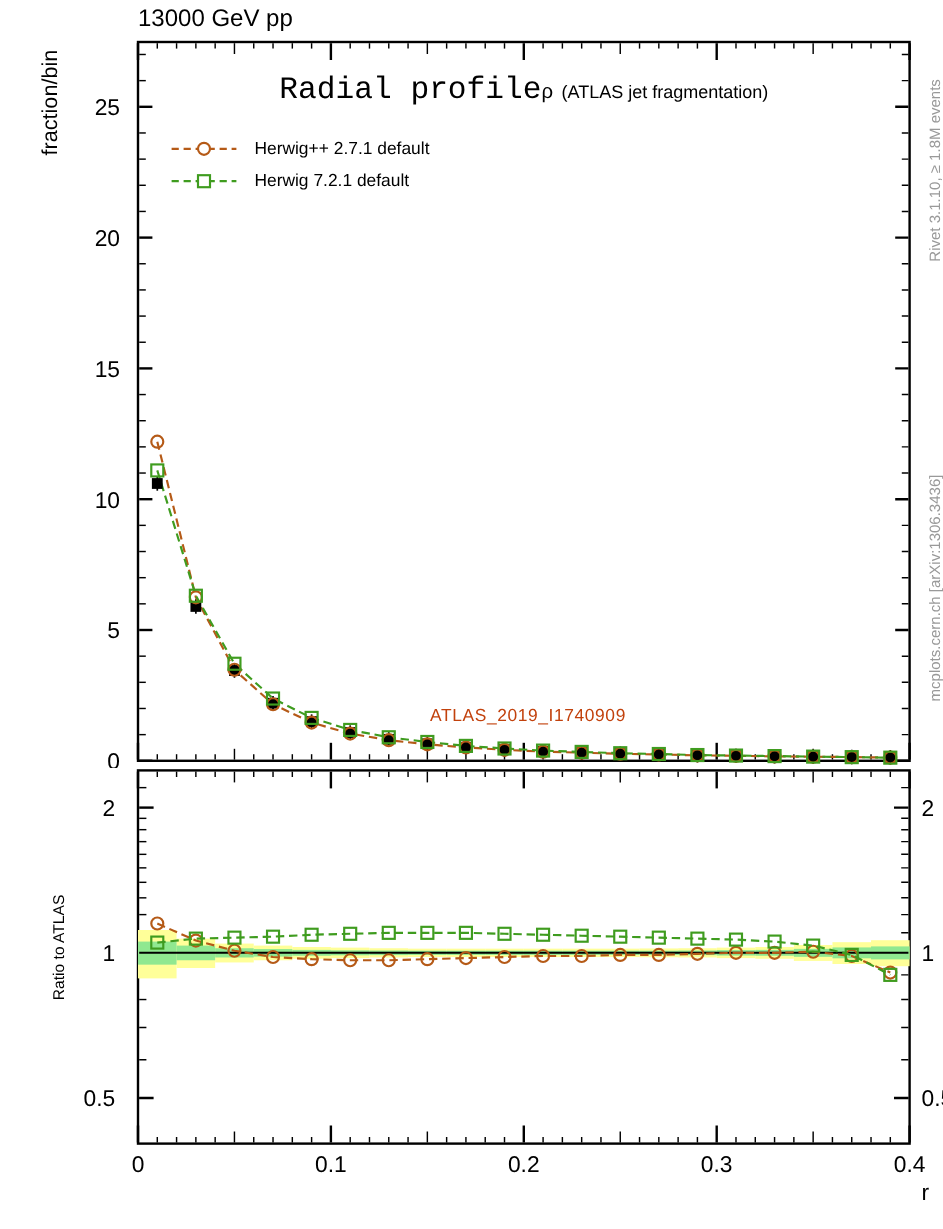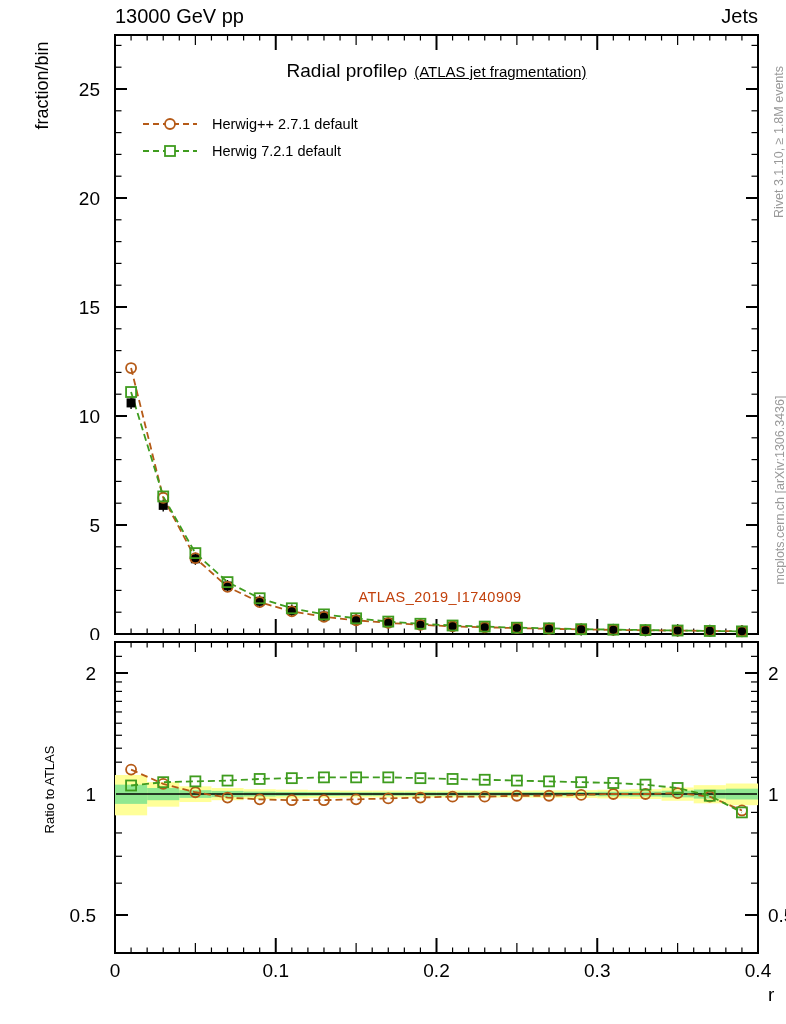"Jets" div.abs { html: <div>Jets</div> -> none }
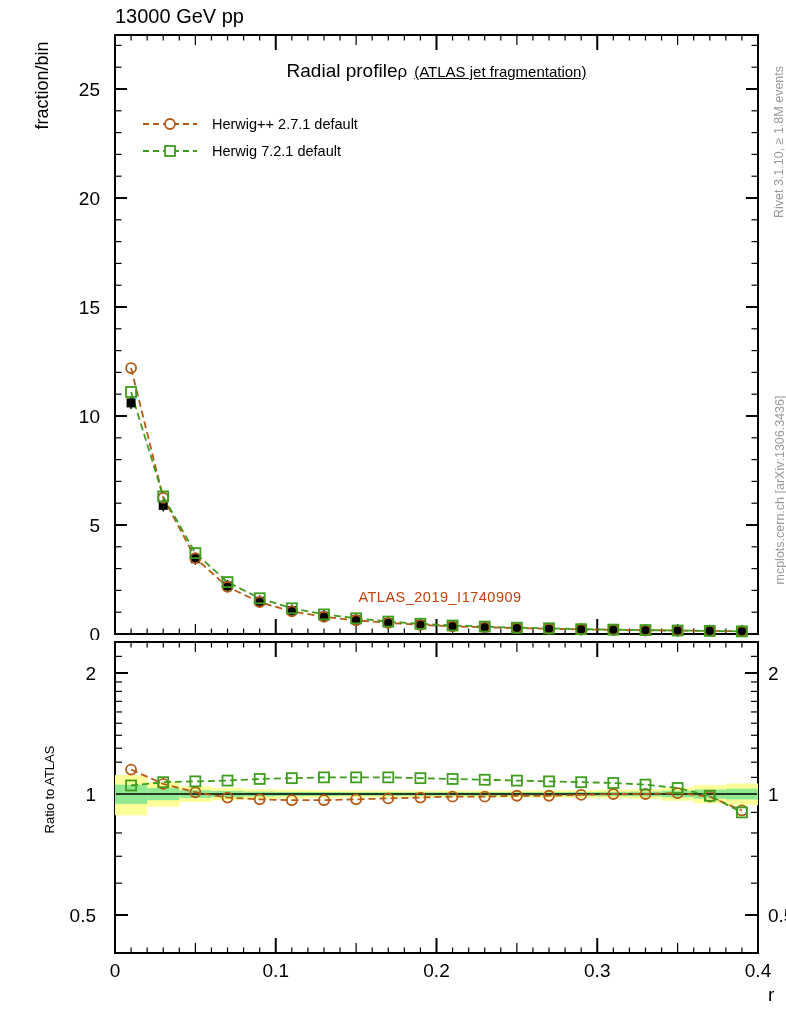"Radial profile" #plot-title .t-main { font-family: none -> Liberation Mono, monospace; font-size: 19px -> 26px }
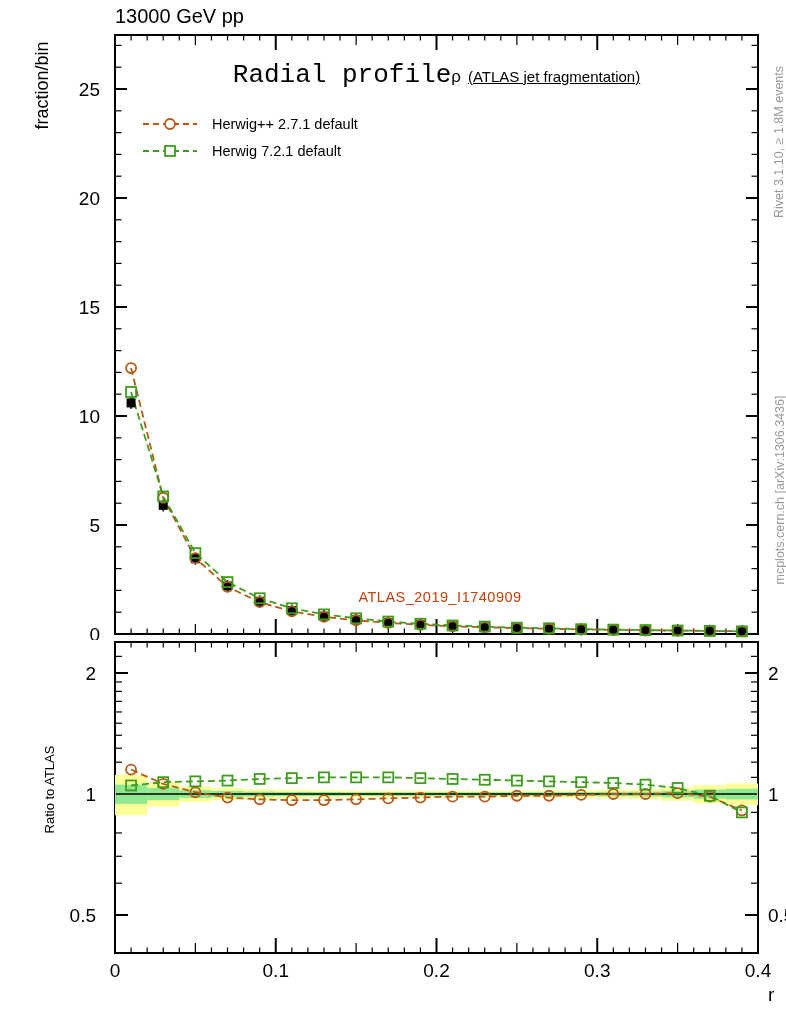"(ATLAS jet fragmentation)" #plot-title .t-suf { text-decoration: underline -> none }
